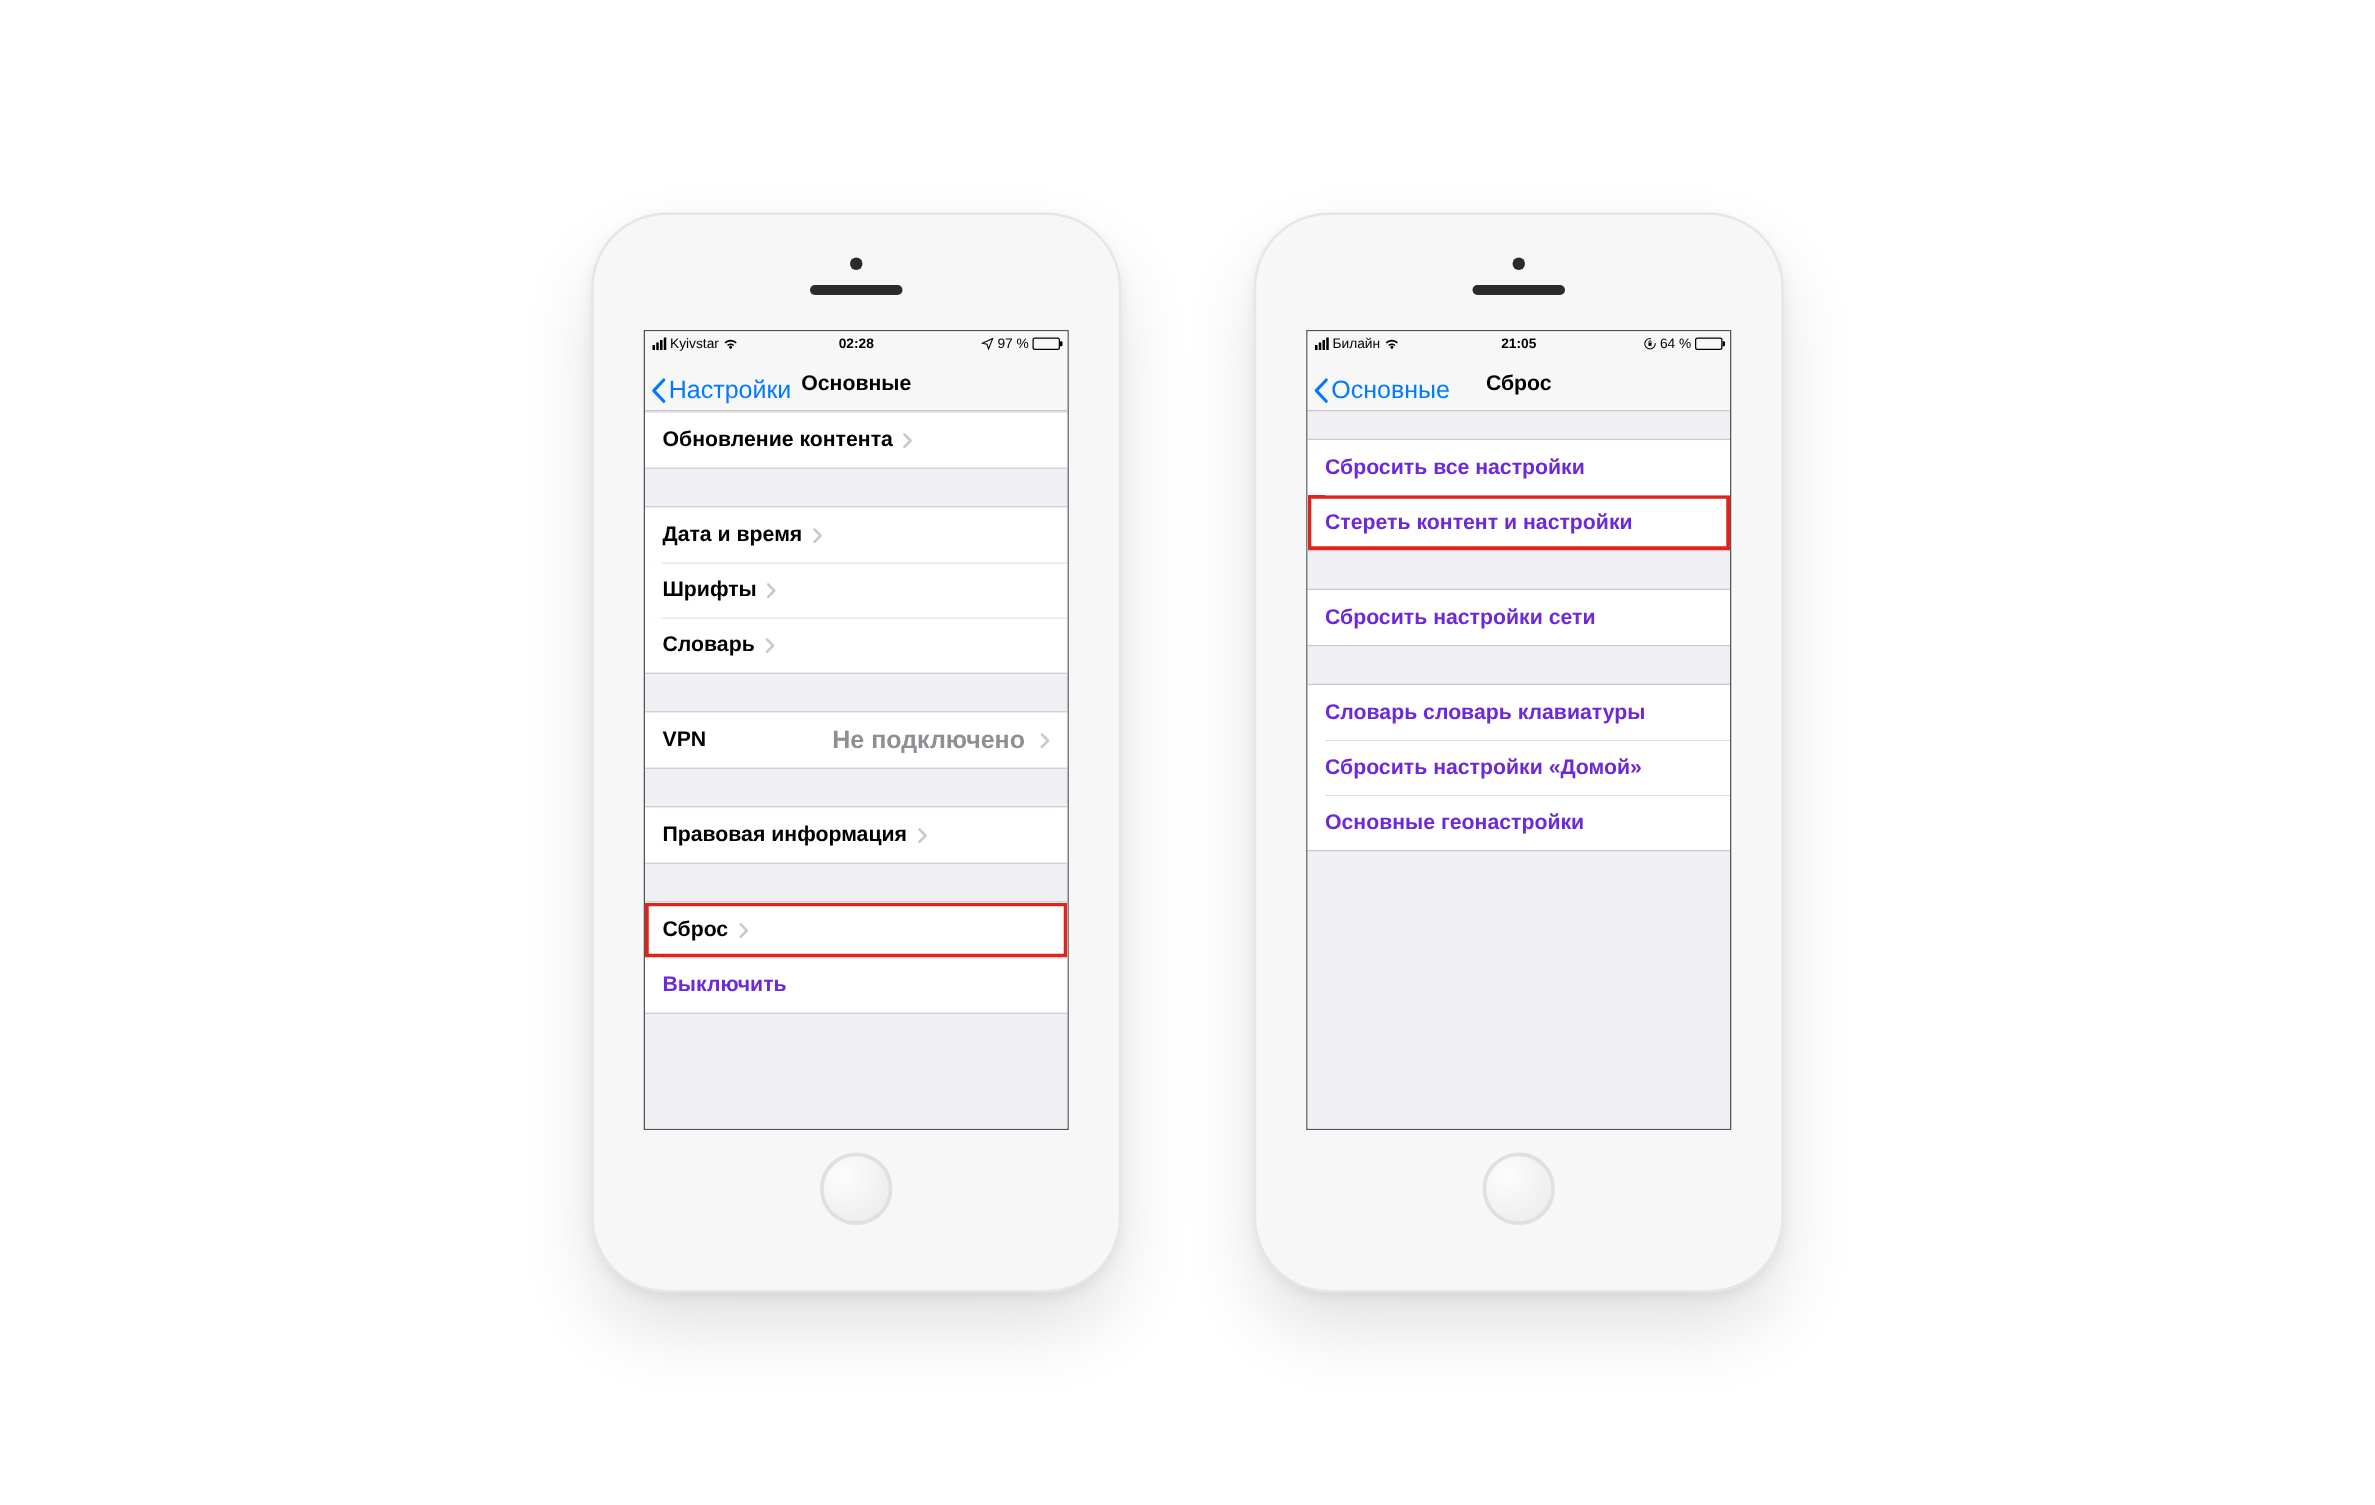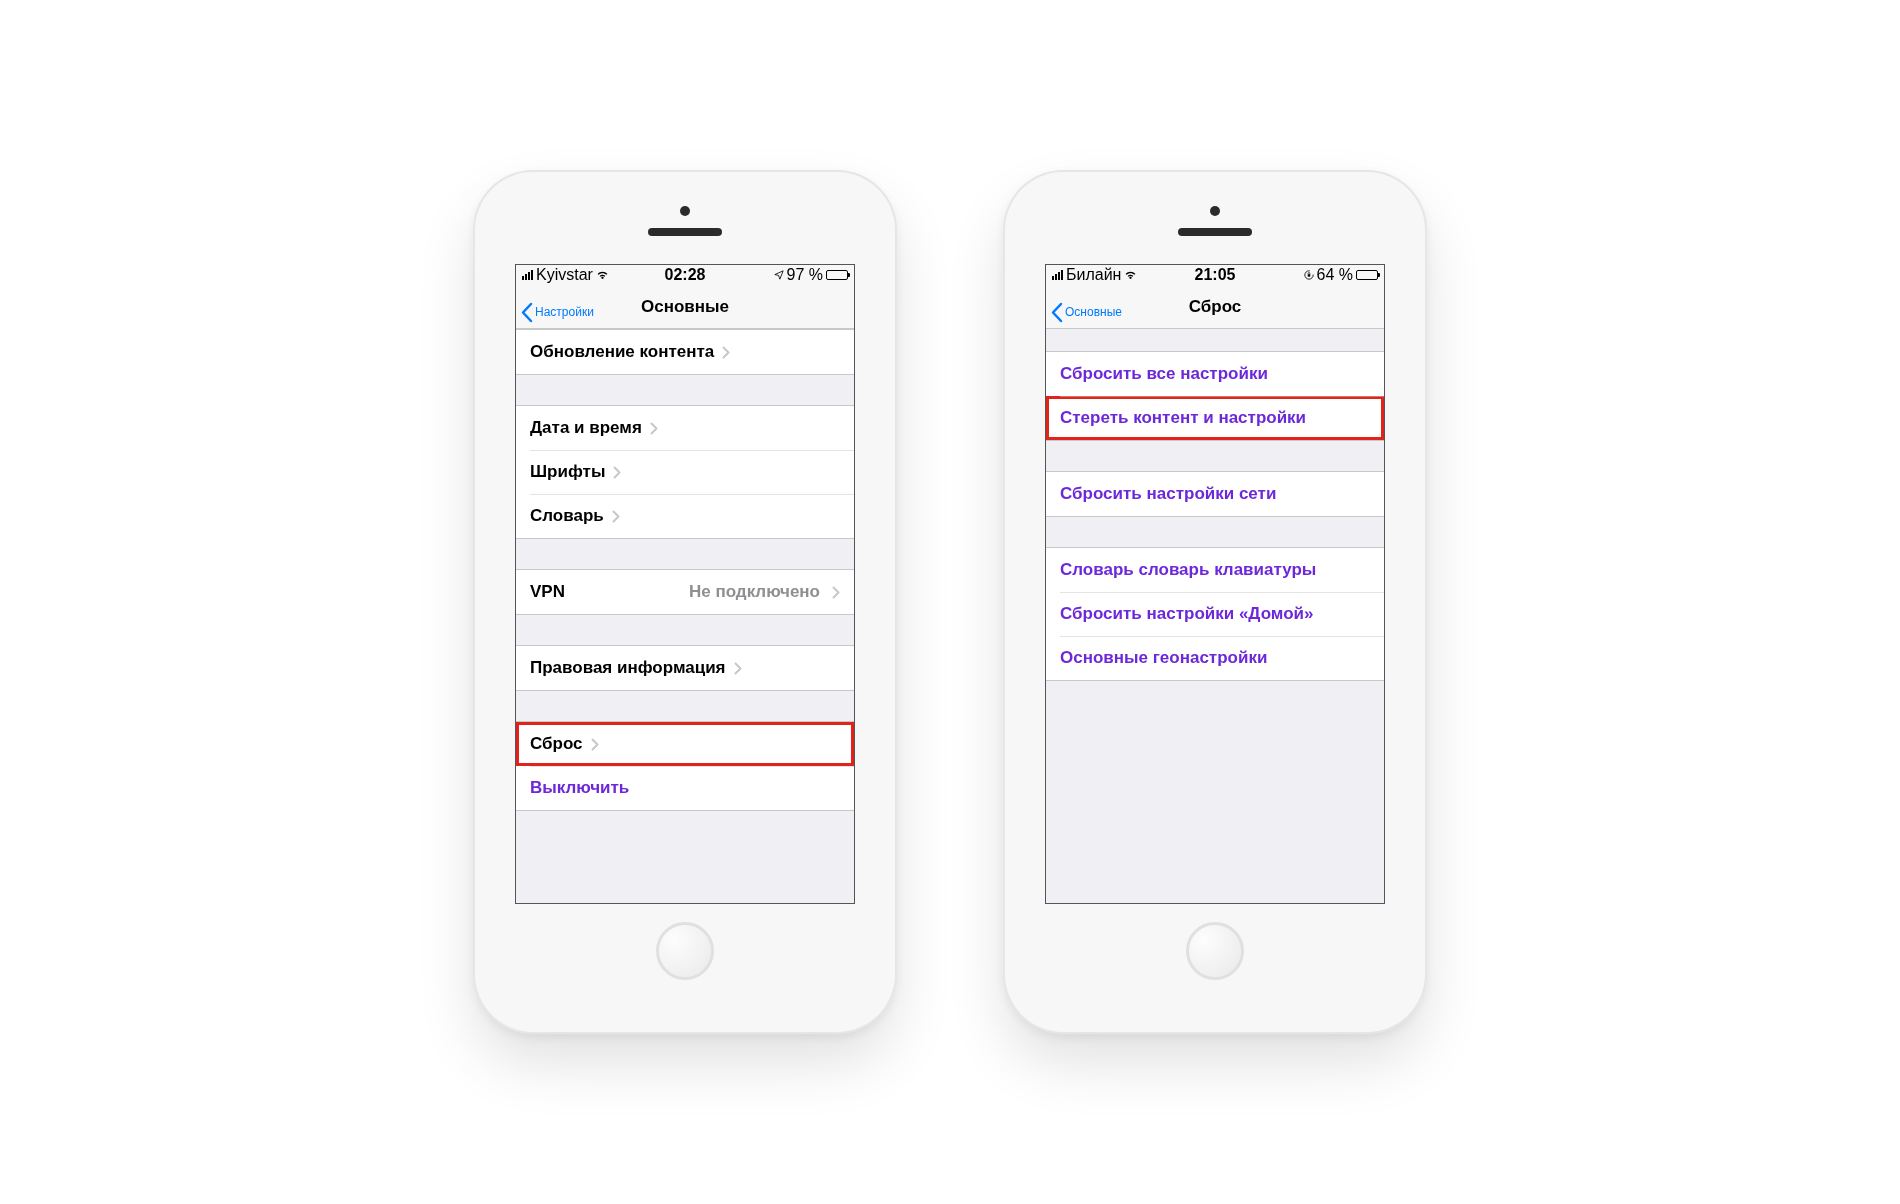"Kyivstar" .status-bar { font-size: 16px -> 11px }
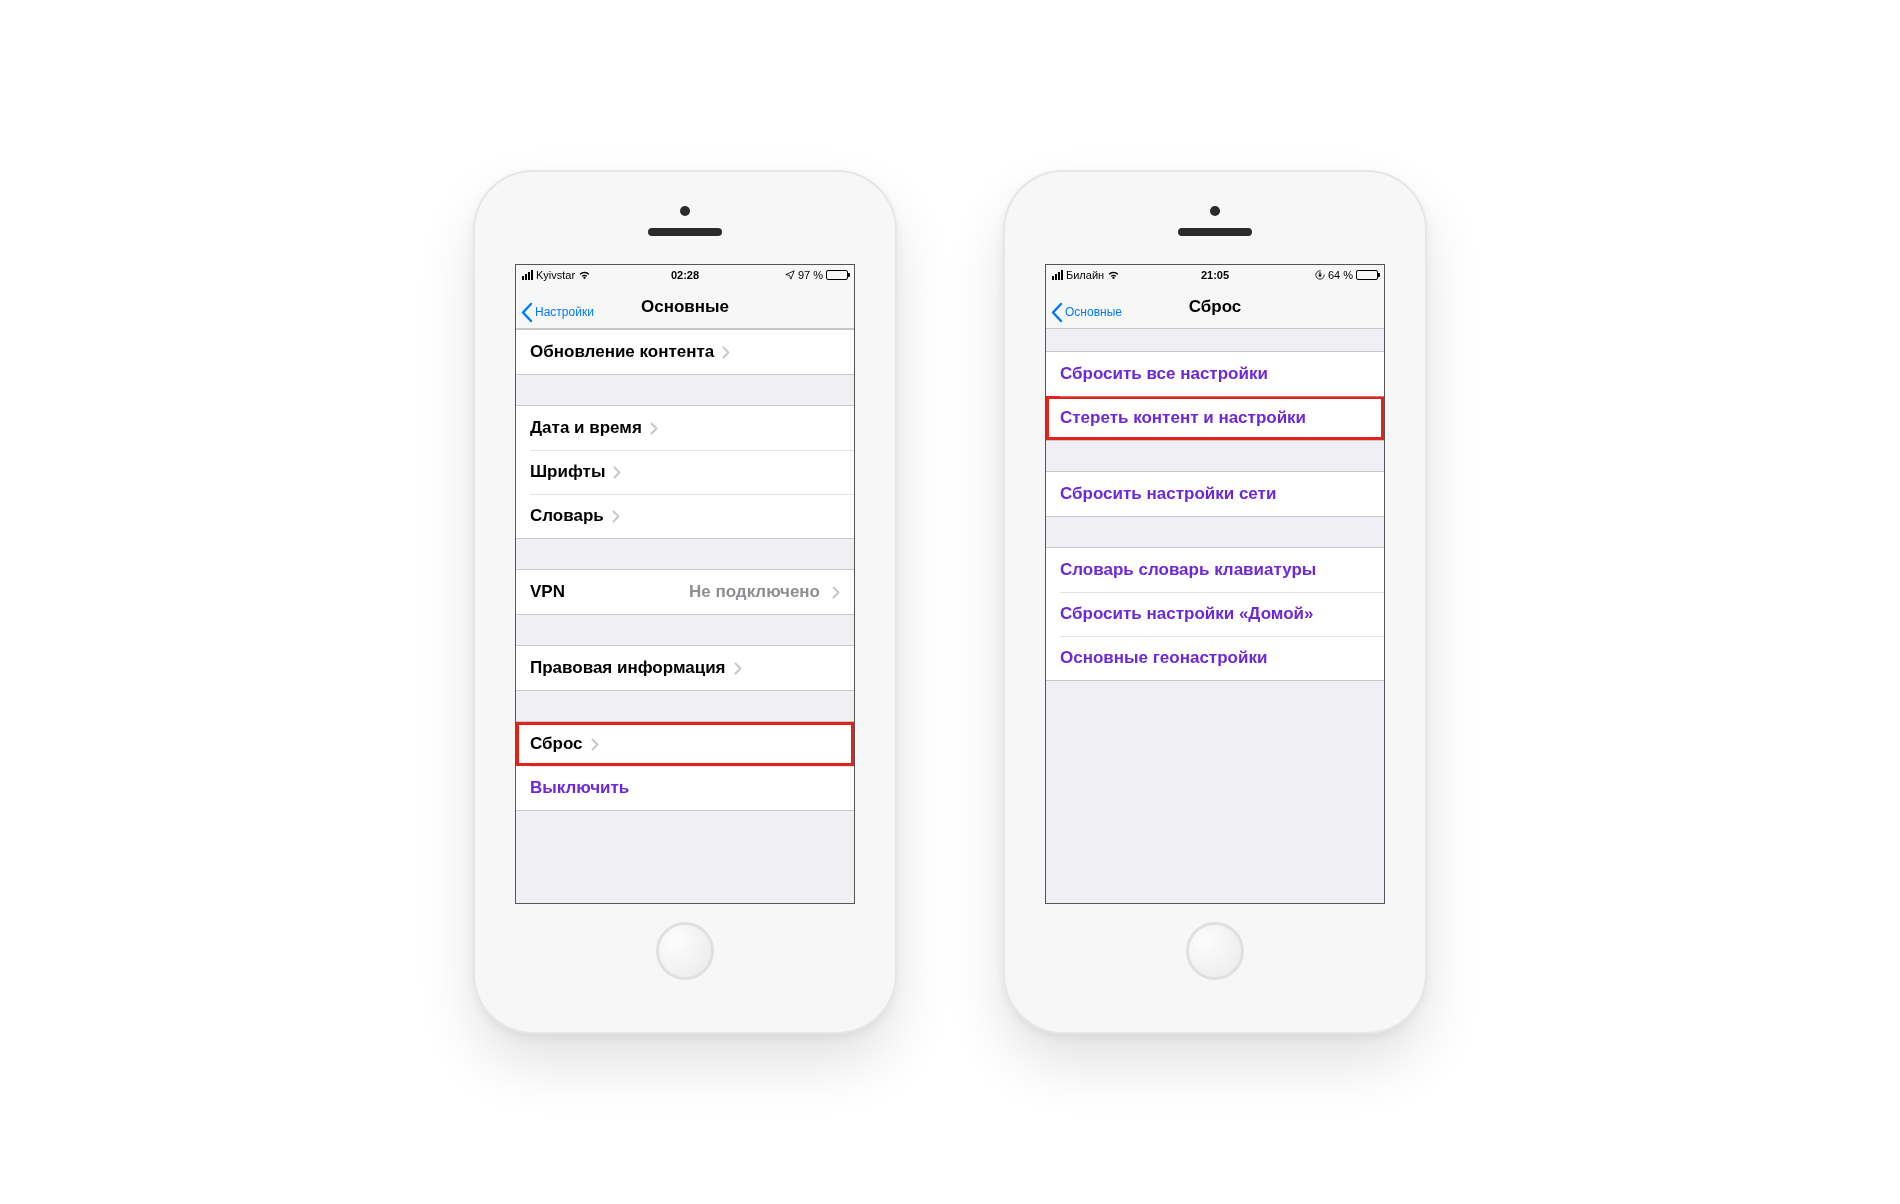"Настройки" .nav-back { font-size: 12px -> 20px }
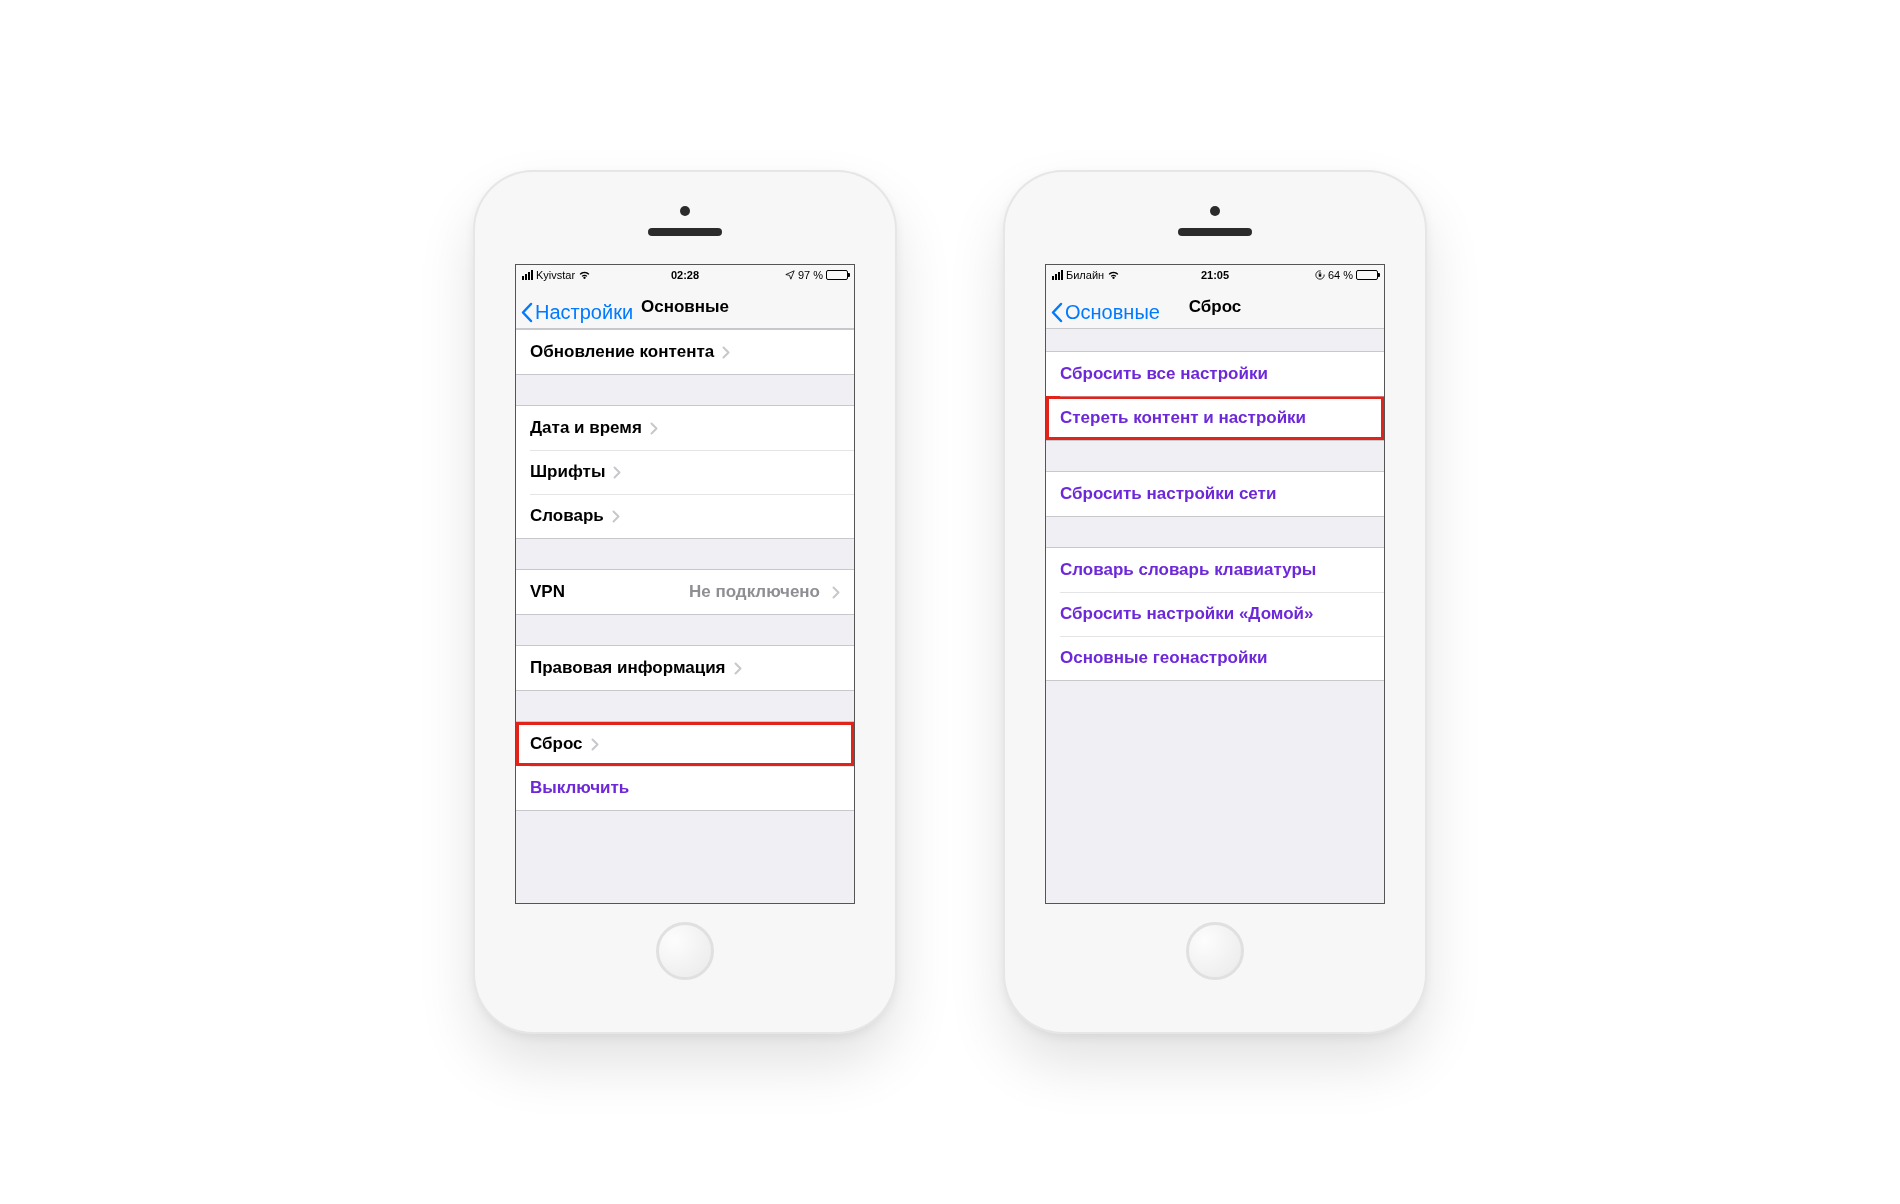"Не подключено" .cell .detail { font-size: 17px -> 20px }
